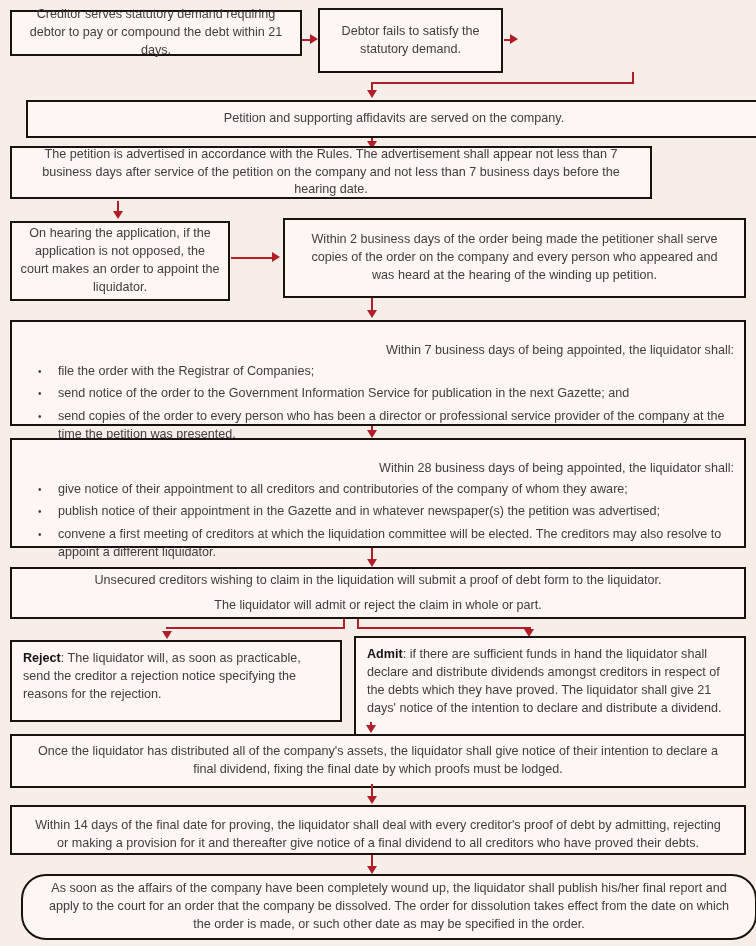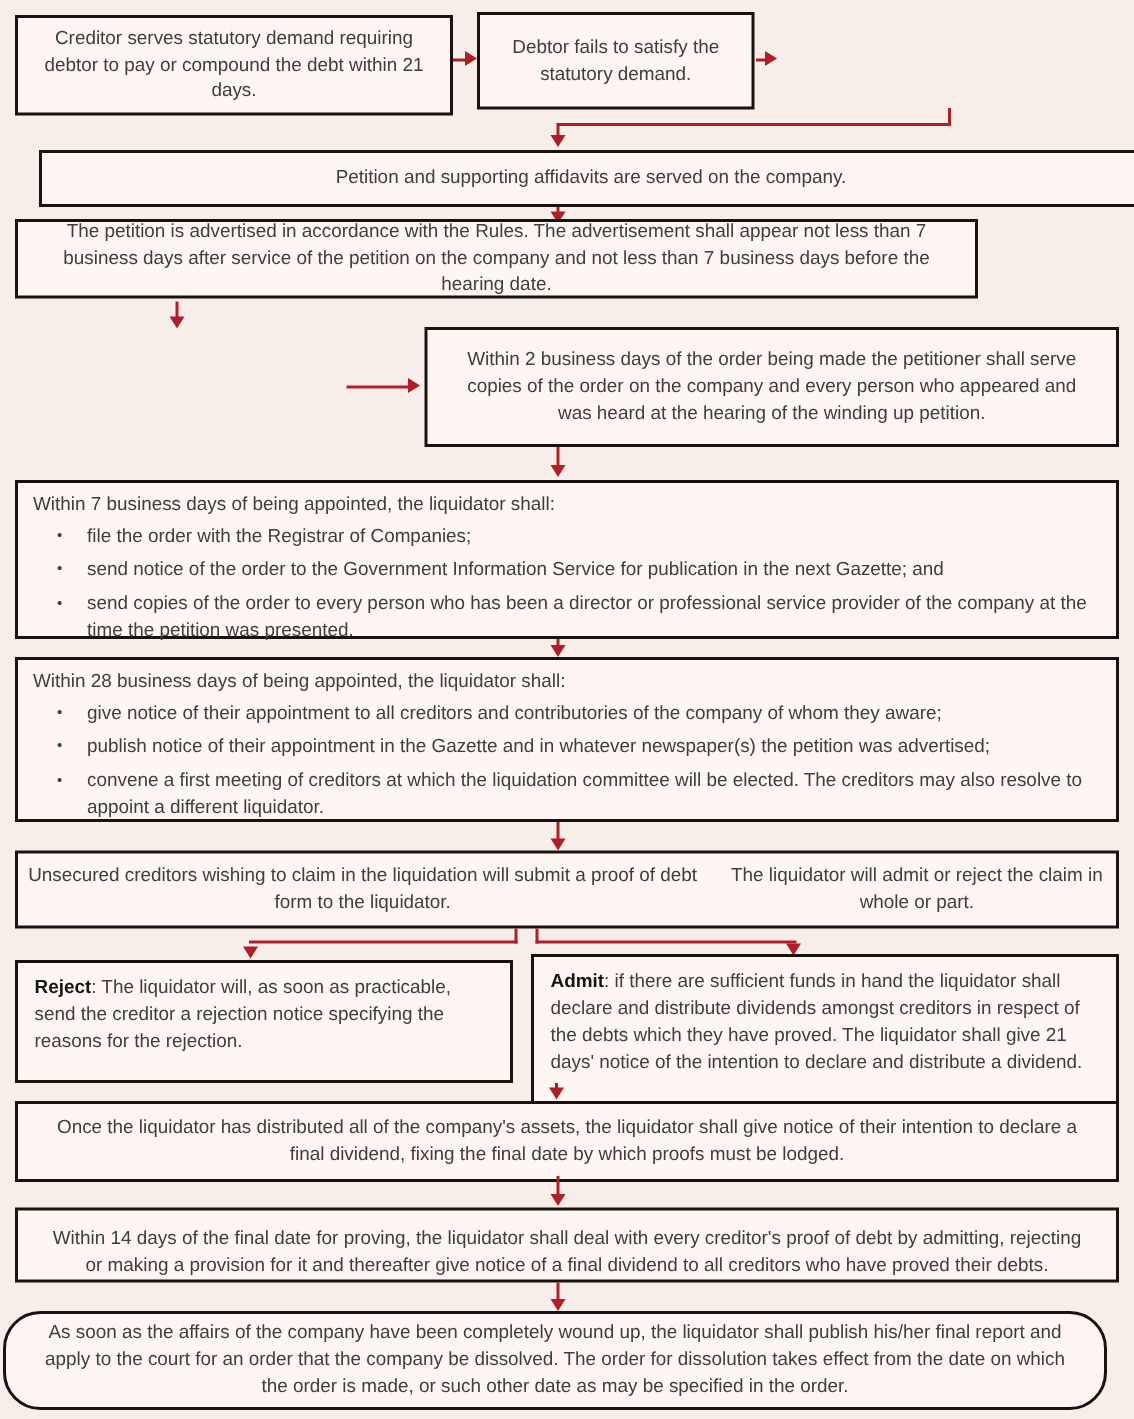"Creditor serves statutory demand" #b1 { height: 67px -> 46px }
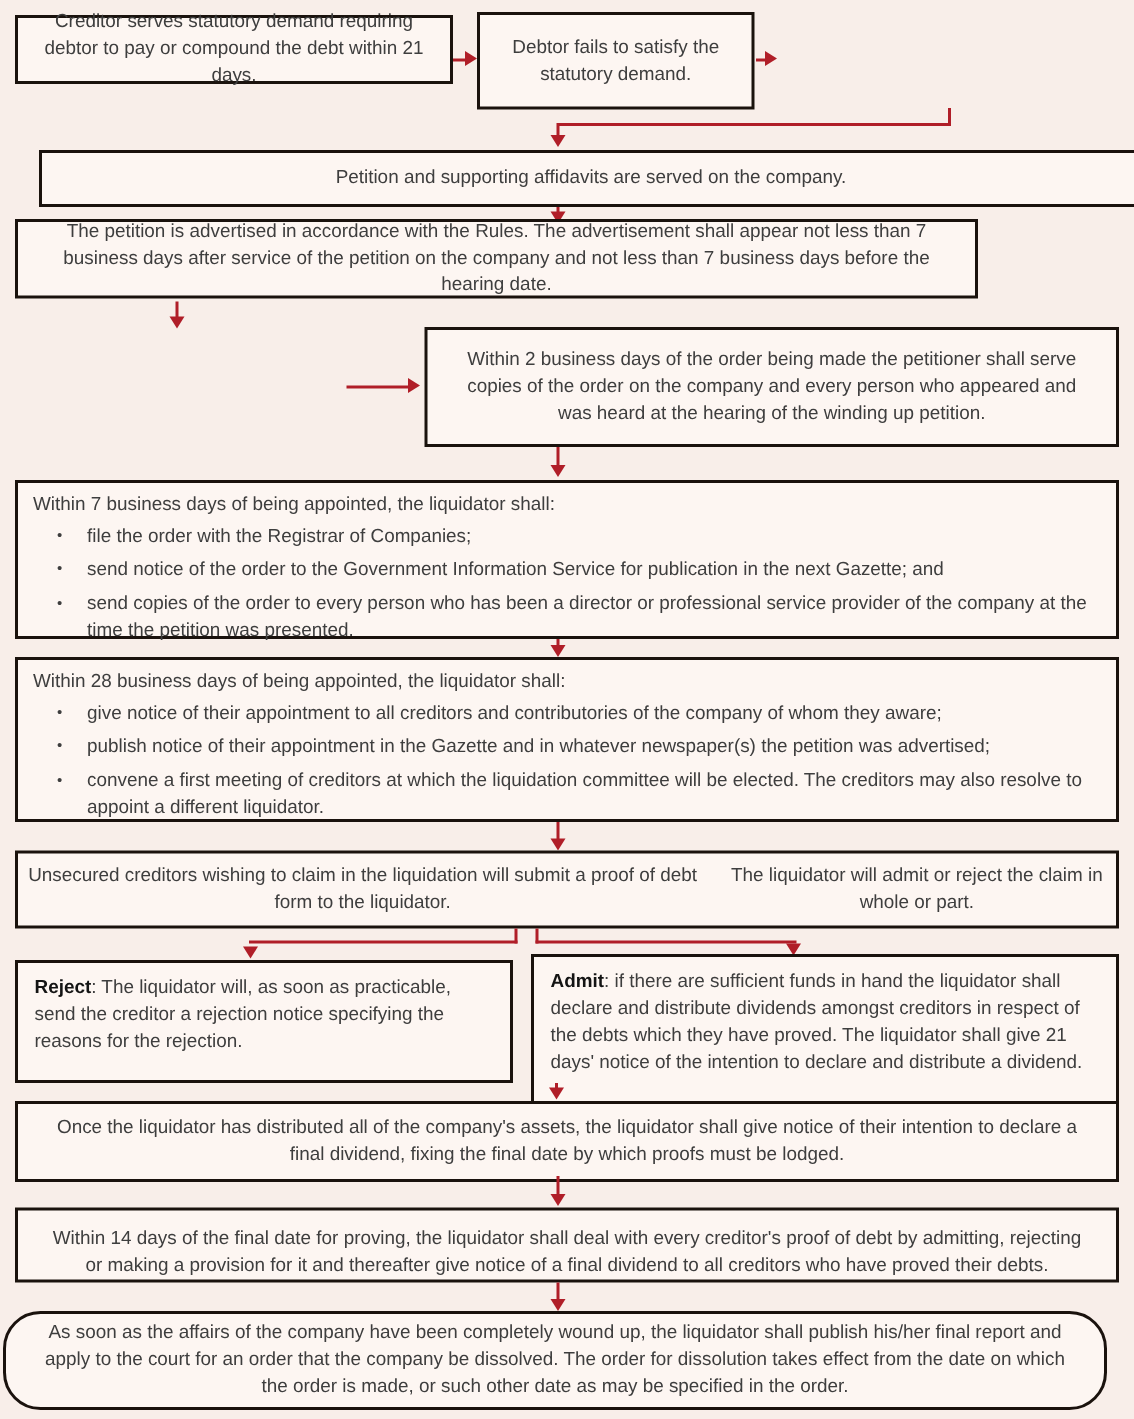"On hearing the application, if" div.box { html: none -> <div> <span>On hearing the application, if the application is not opposed, the court makes an order to appoint the liquidator.</span> </div> }
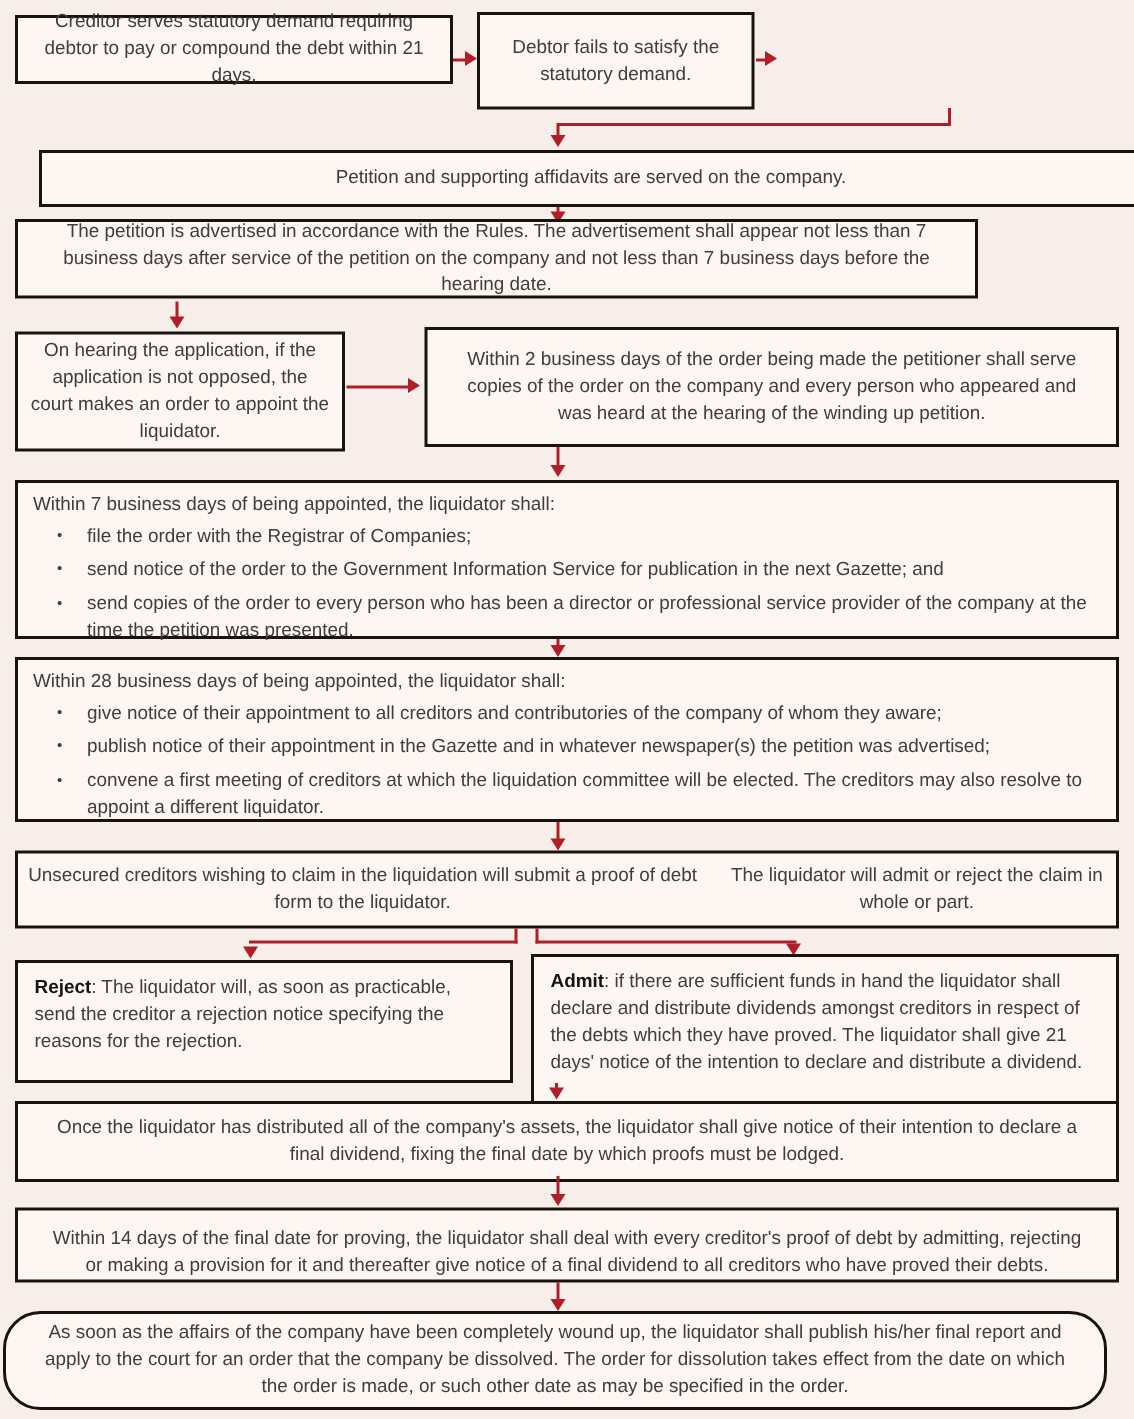"Within 7 business days of" .list .bhead { margin: 6px 10px 3px -> 20px 10px 3px; text-align: left -> right }
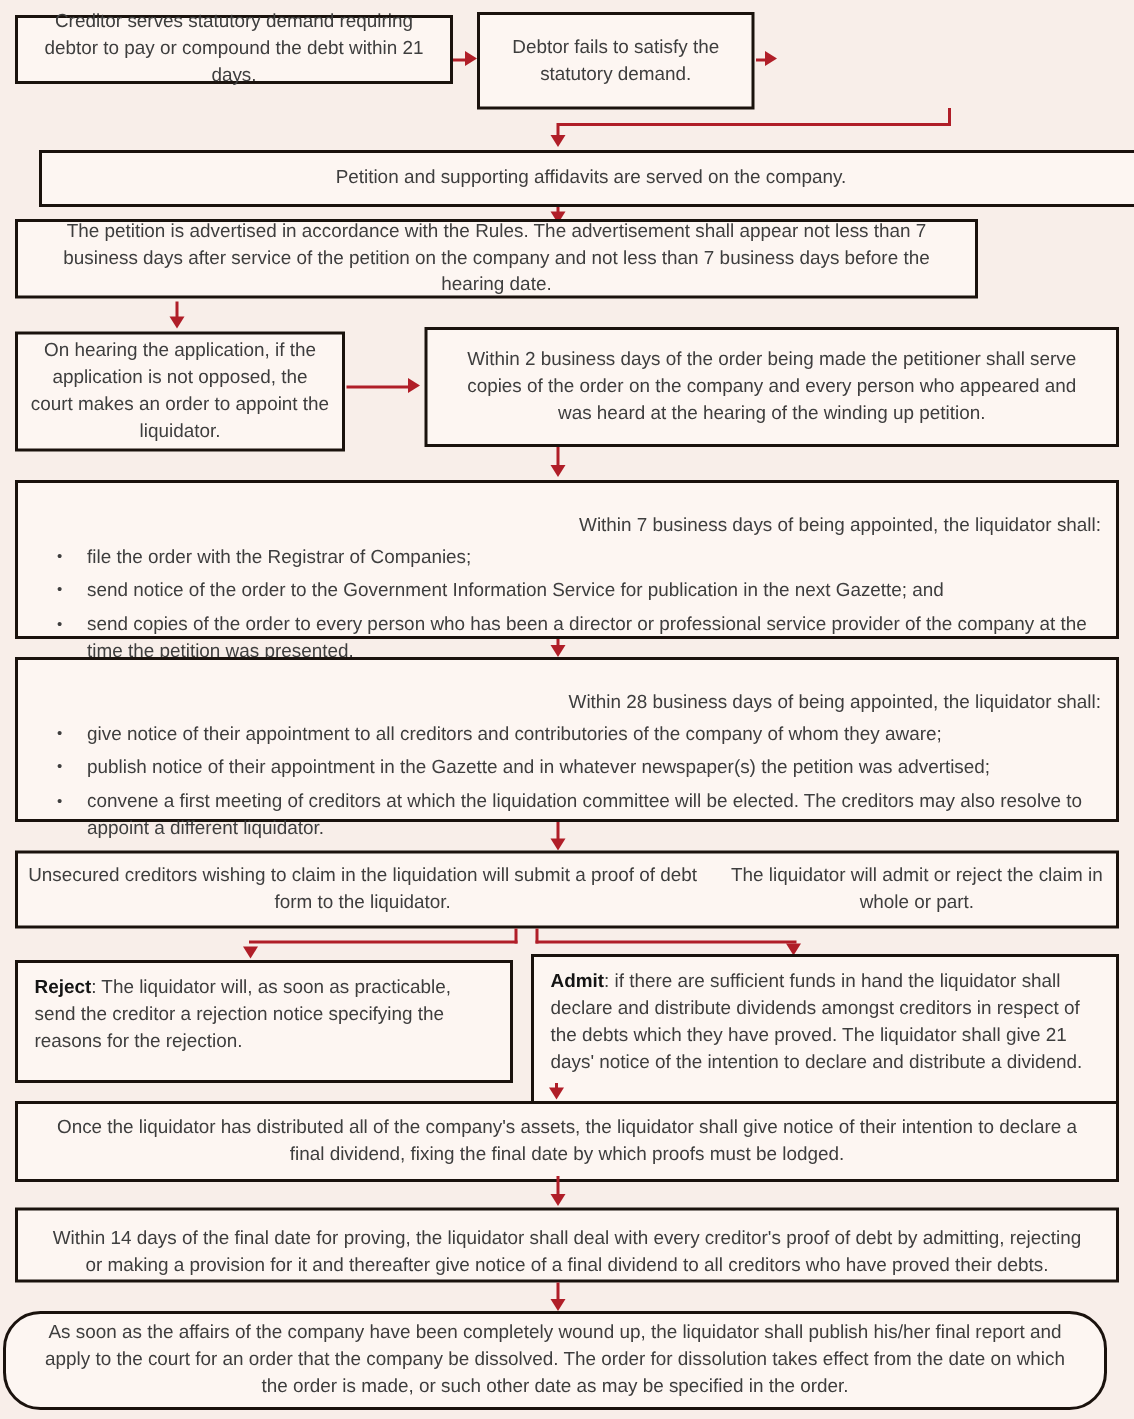"Unsecured creditors wishing to claim" .stack { flex-direction: row -> column }
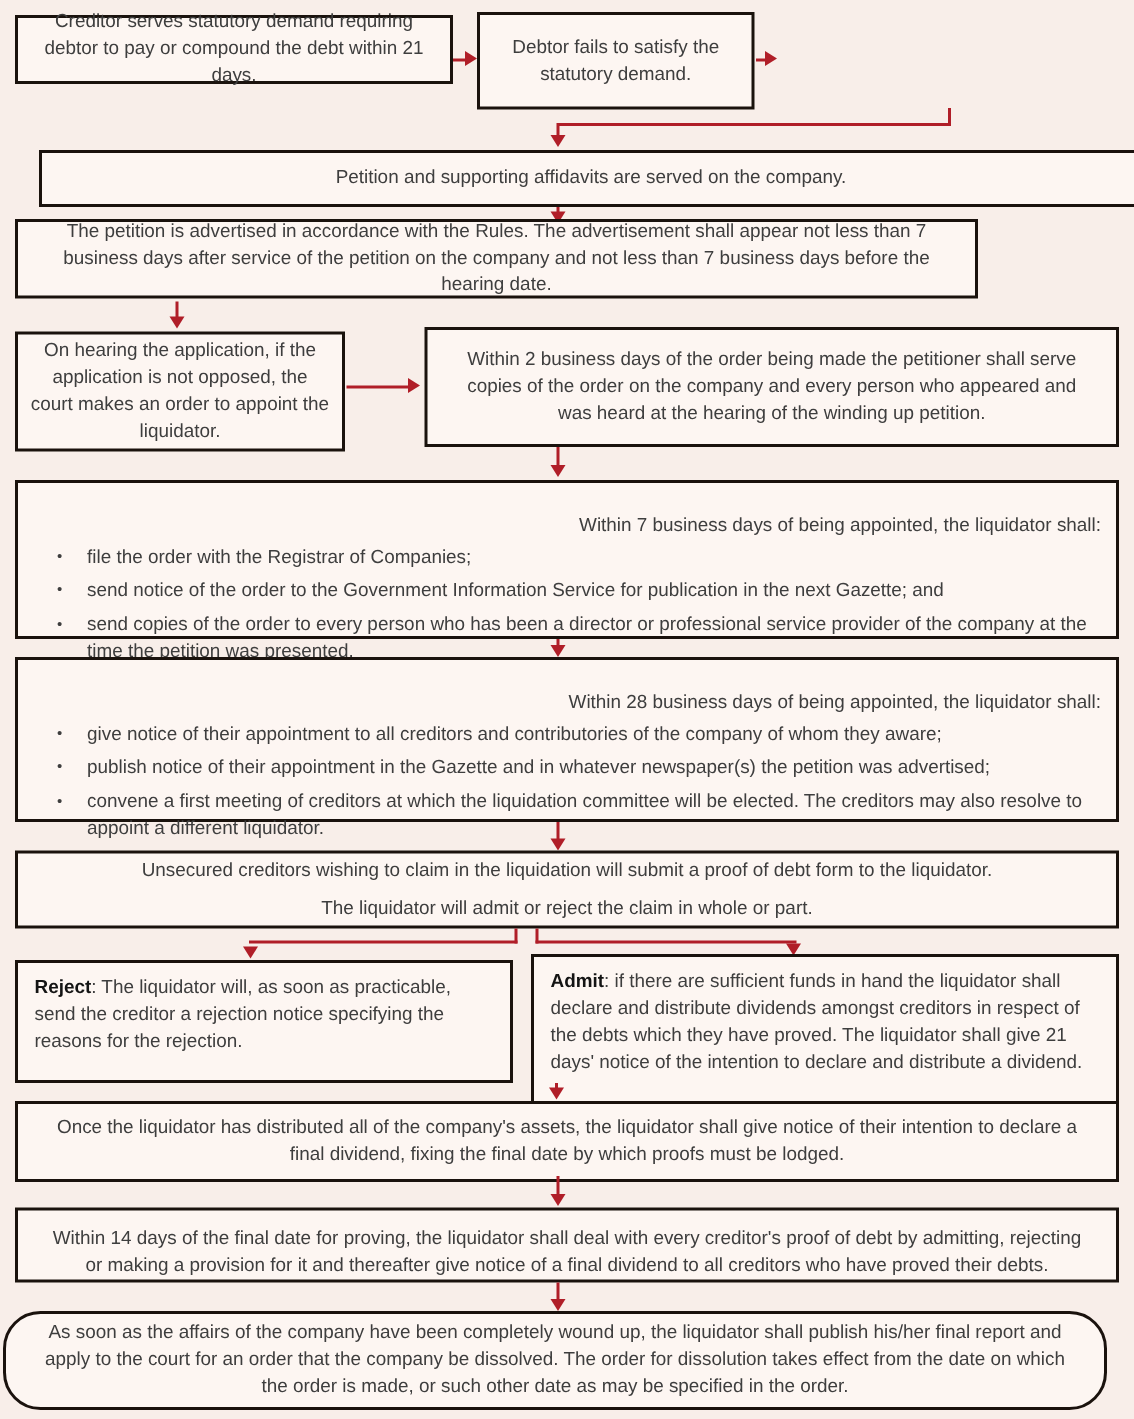"As soon as the affairs" #b15 { left: 2px -> 21px }
